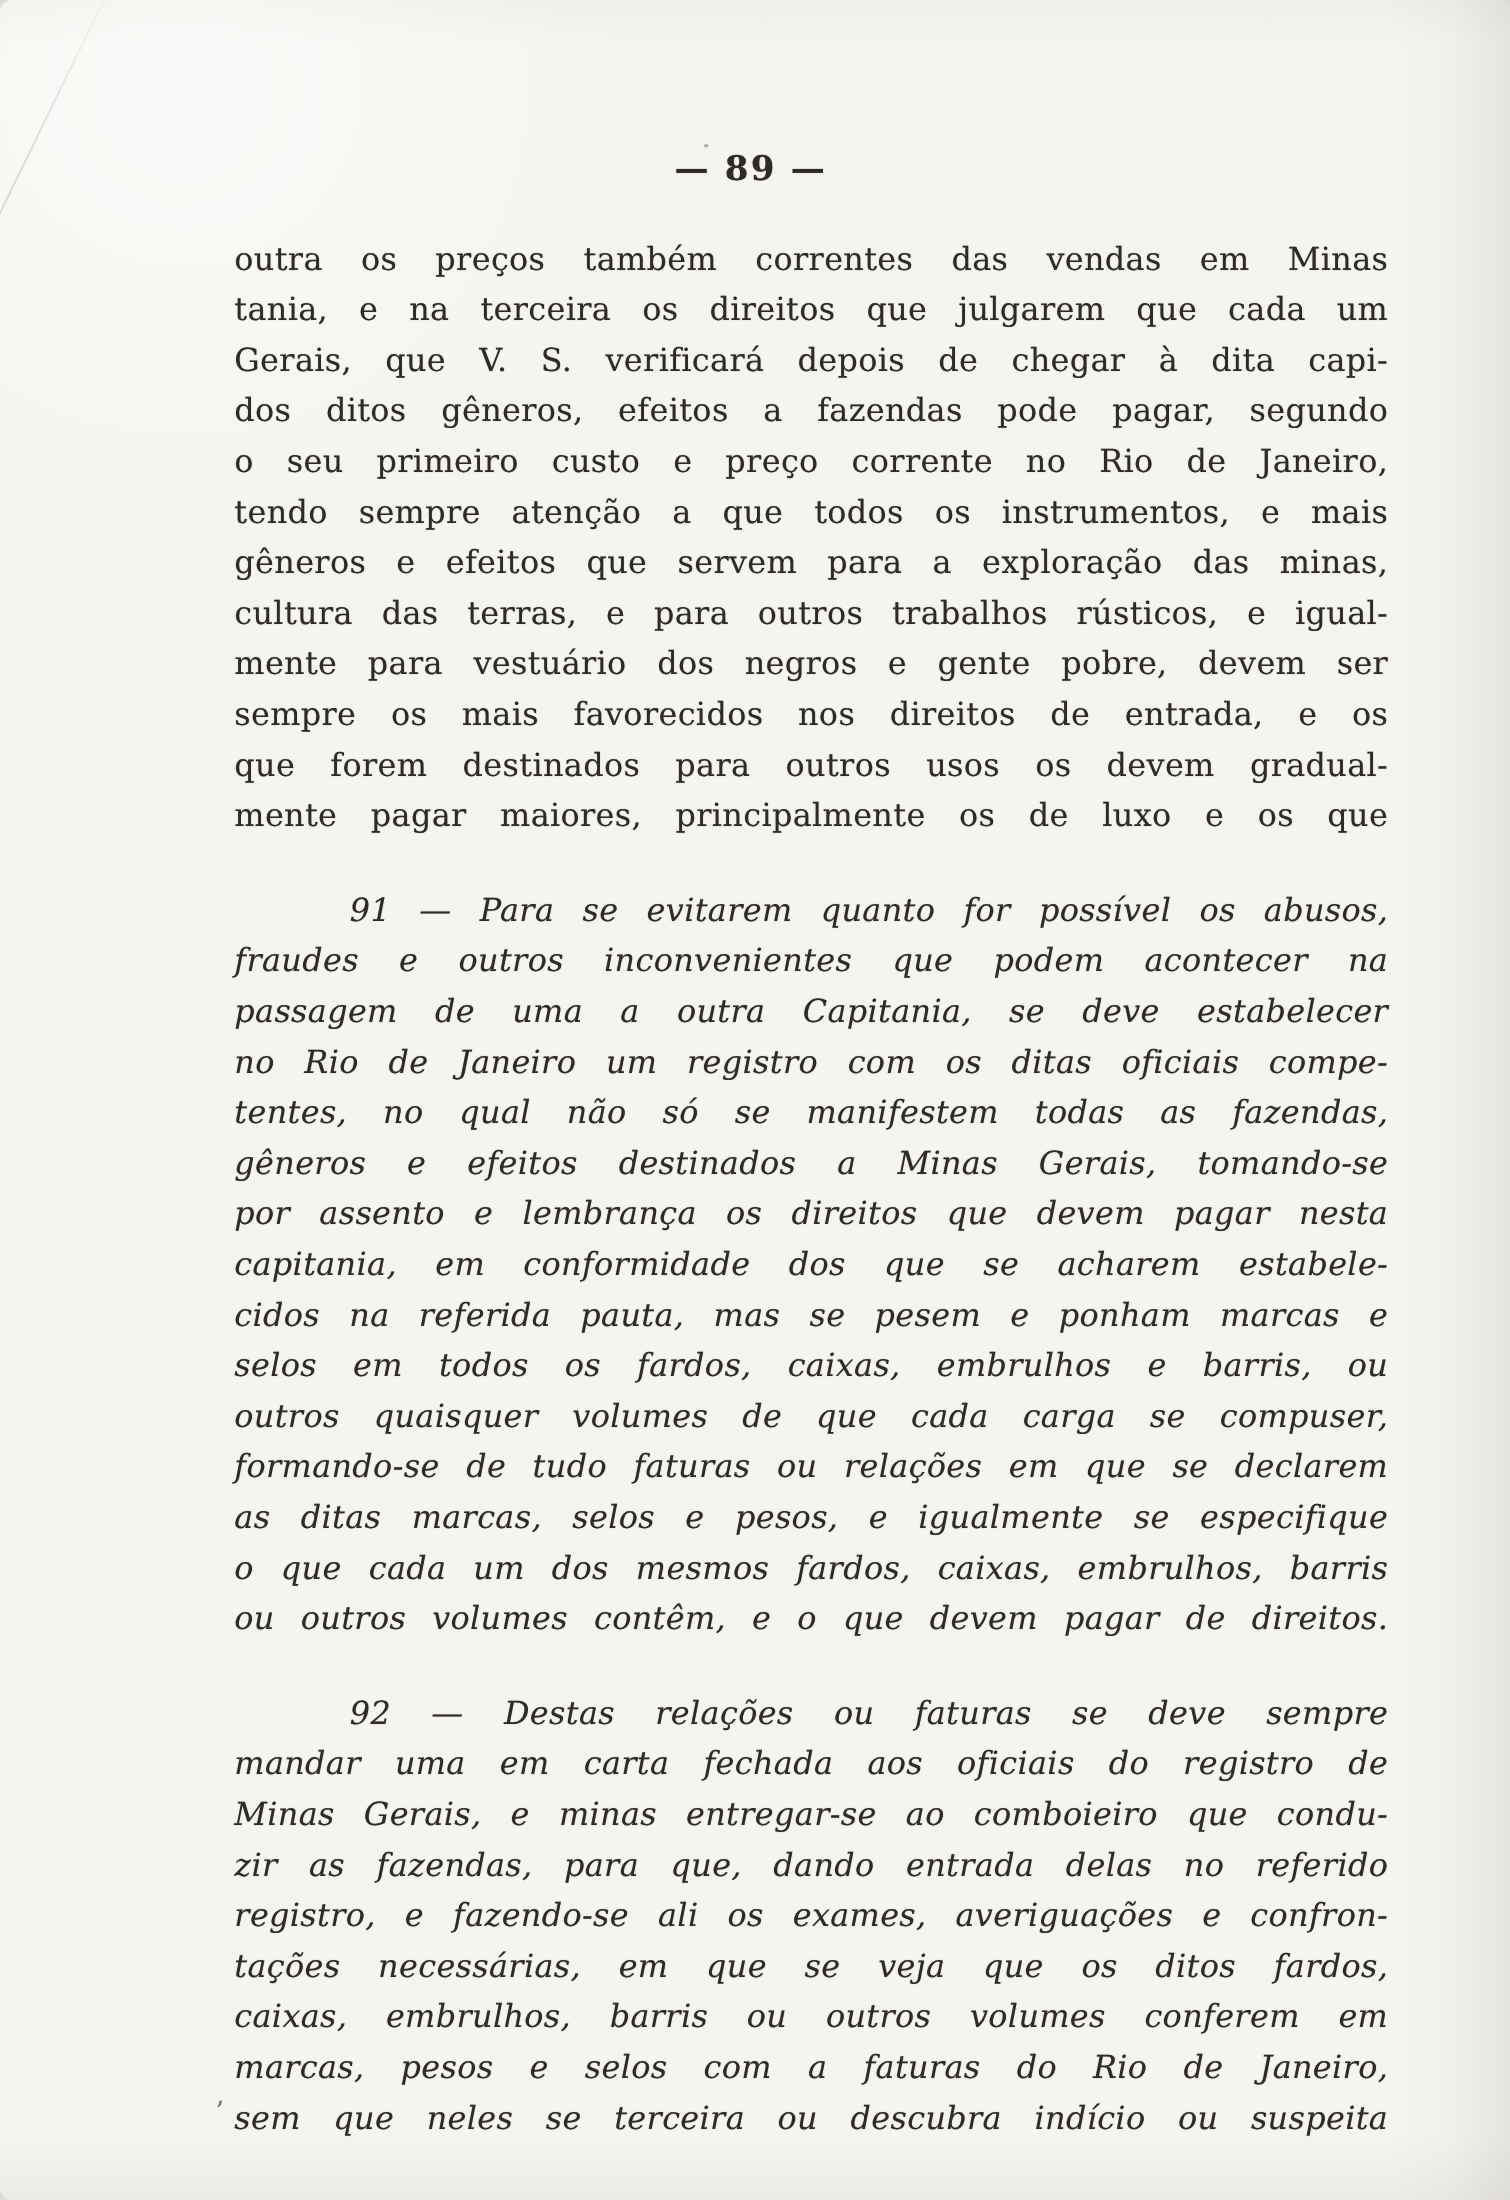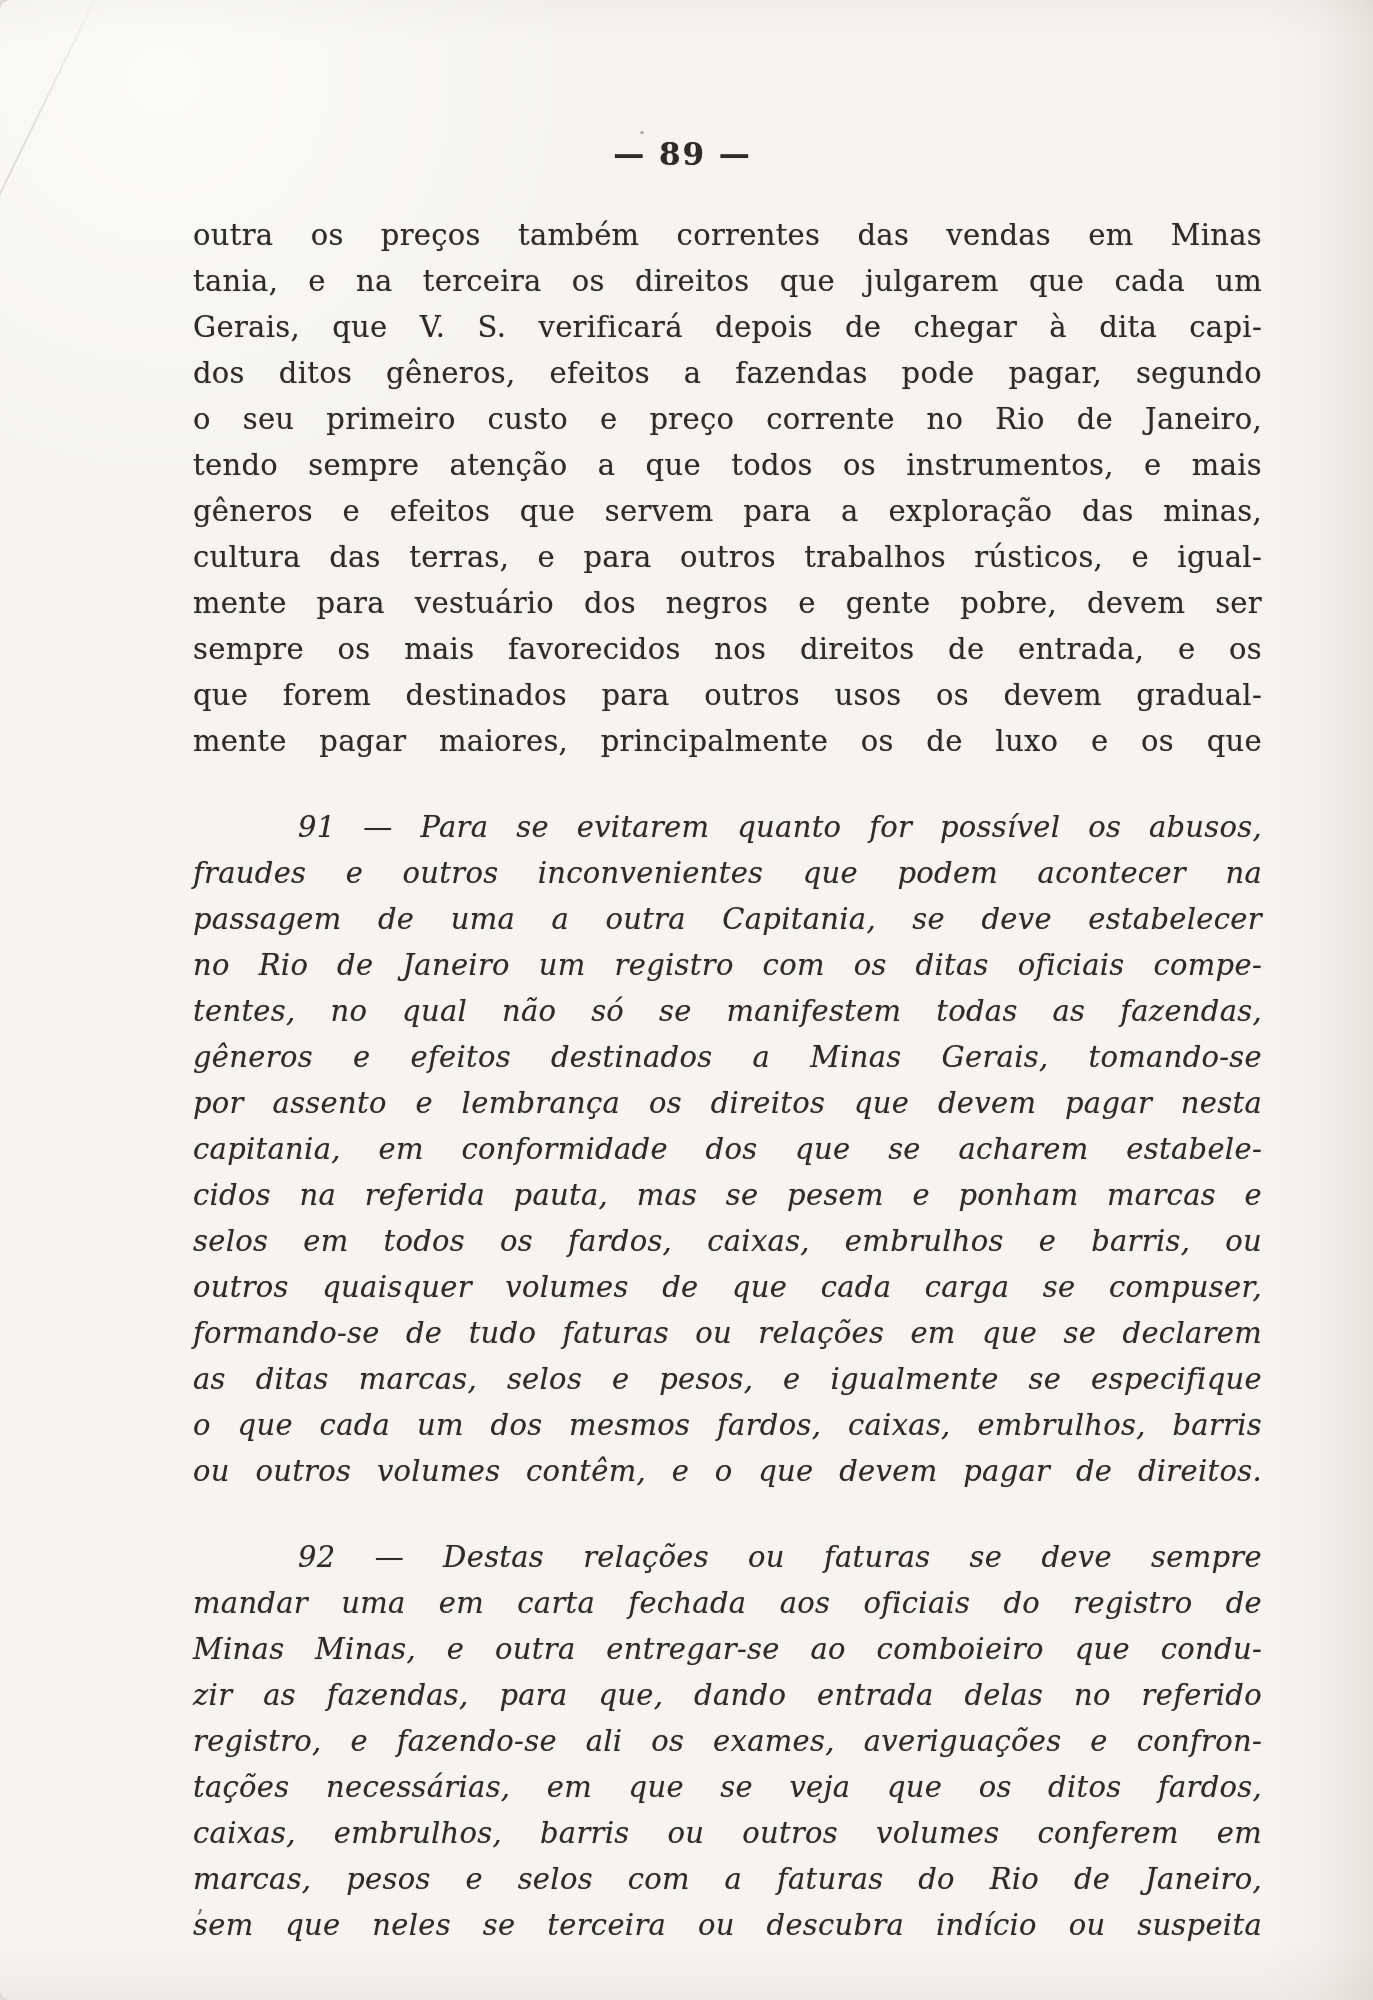"outra os preços também correntes" .line { margin-left: none -> 20px }
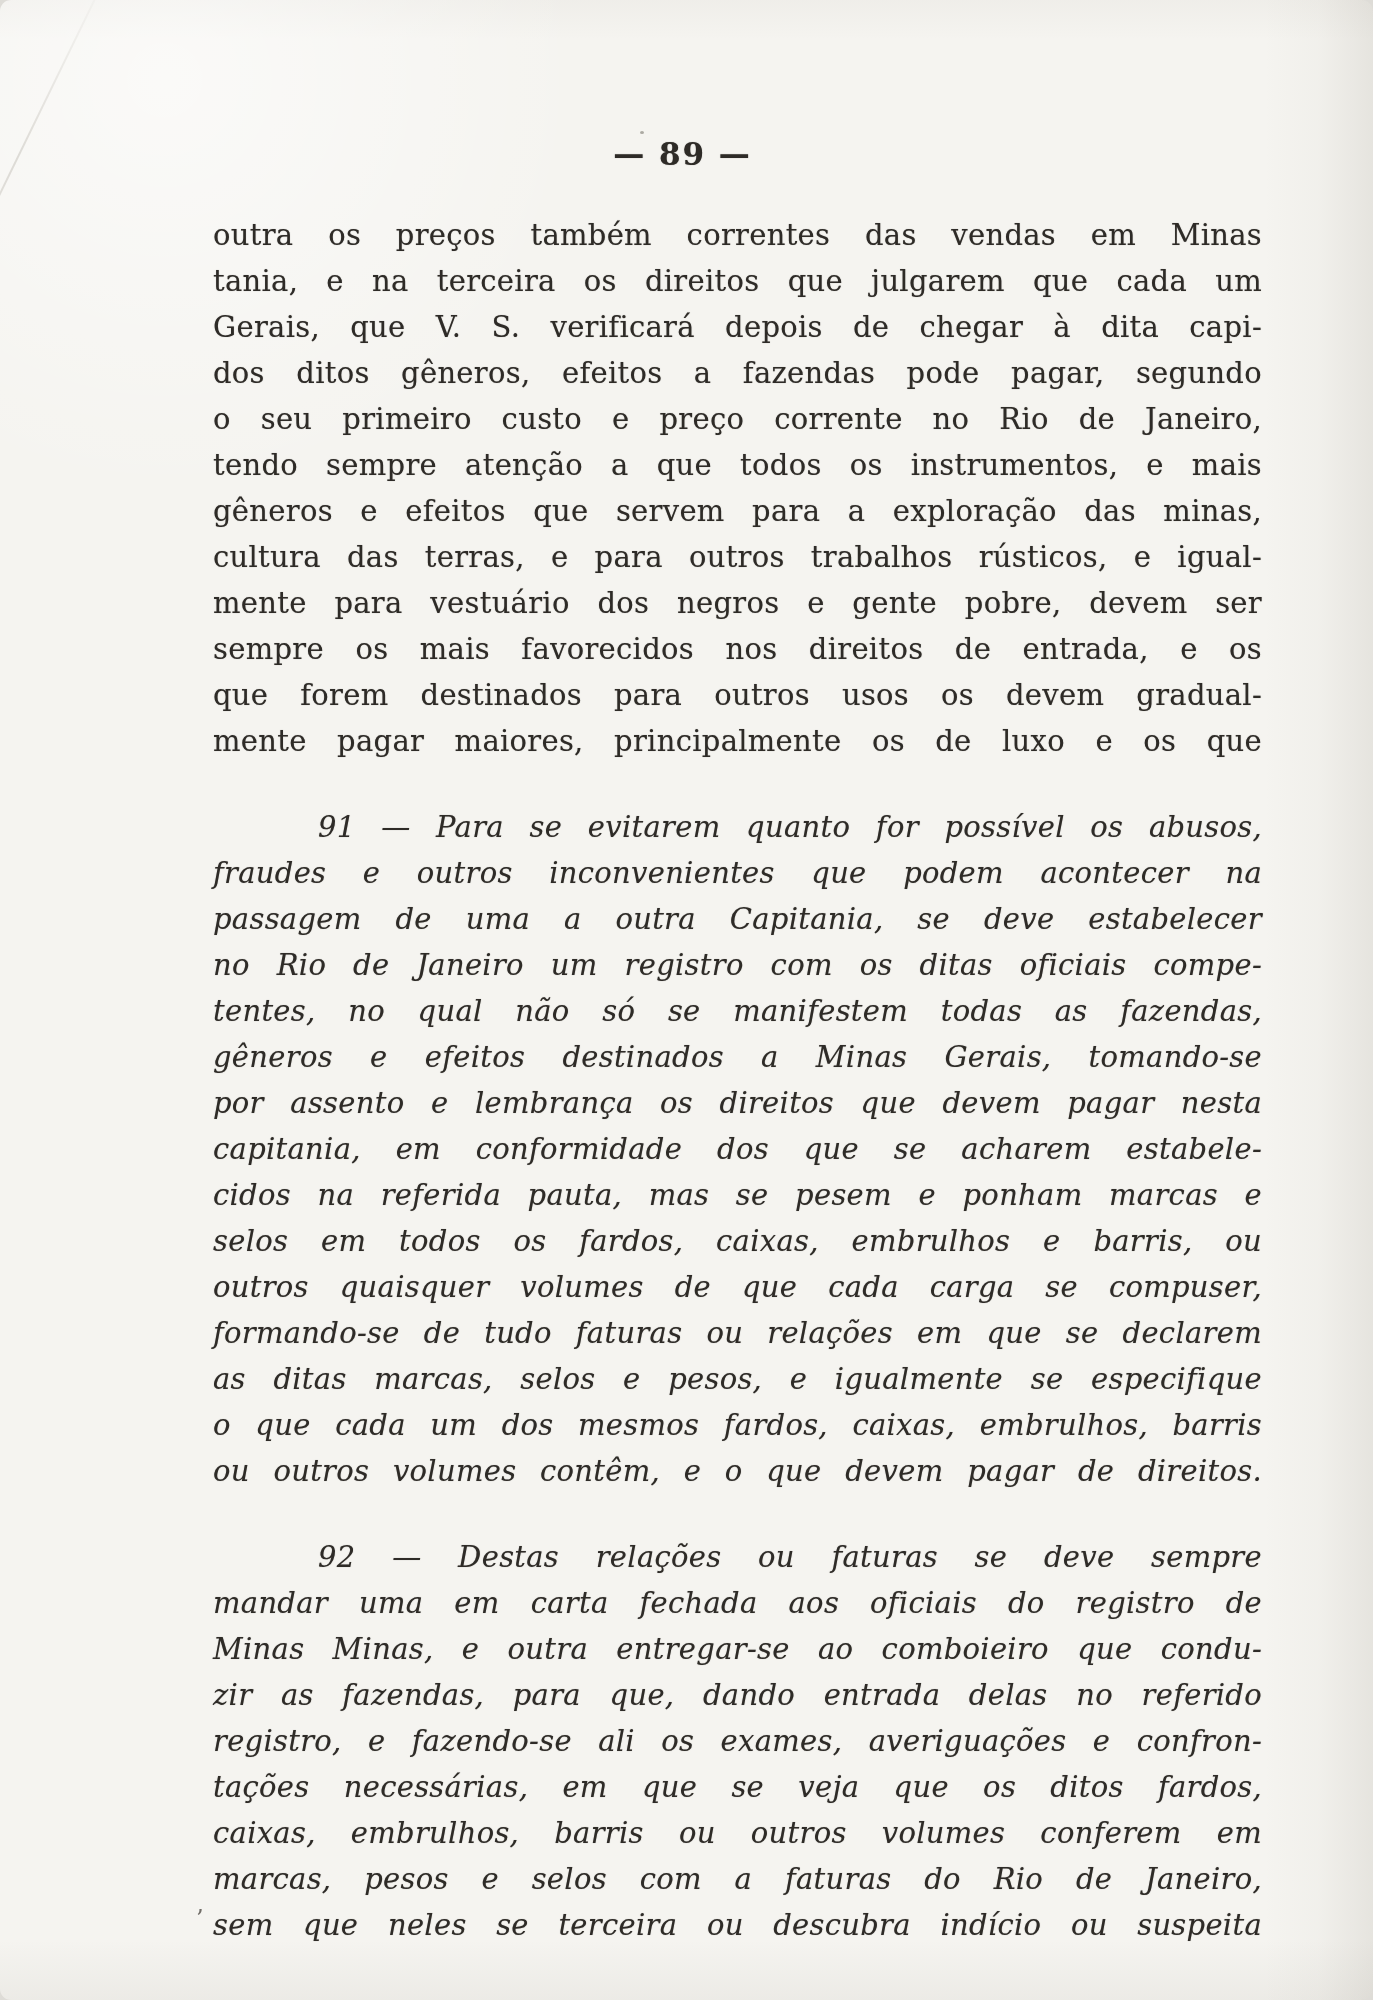"Minas Minas, e outra entregar-se" div.line { text: Minas, e outra -> Gerais, e minas }
